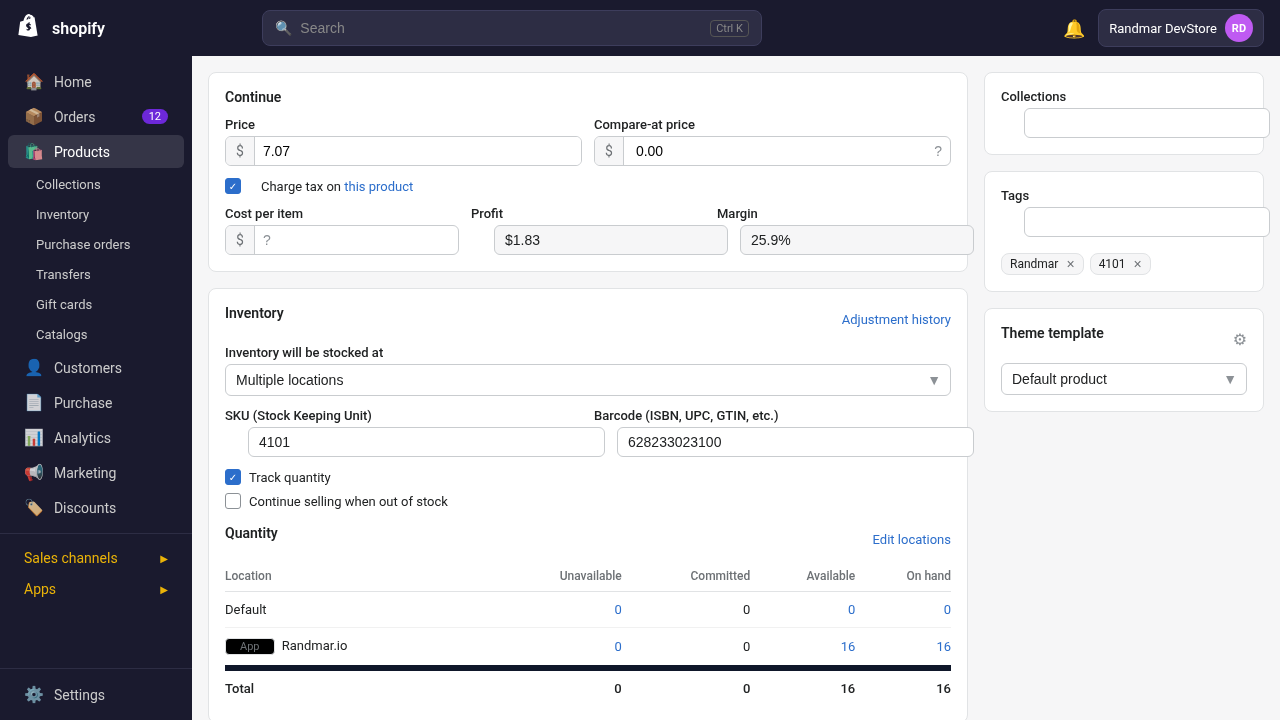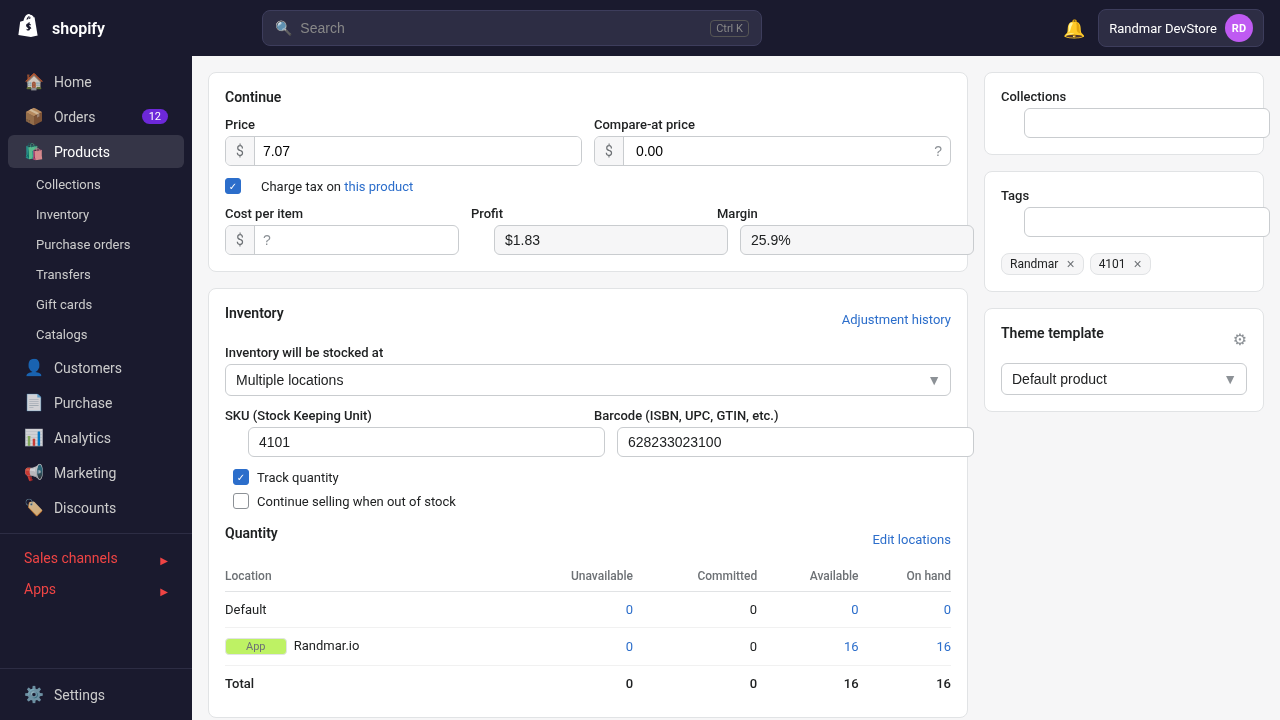"Track quantity" .checkbox-row { margin: 8px 8px -> 8px 0 }
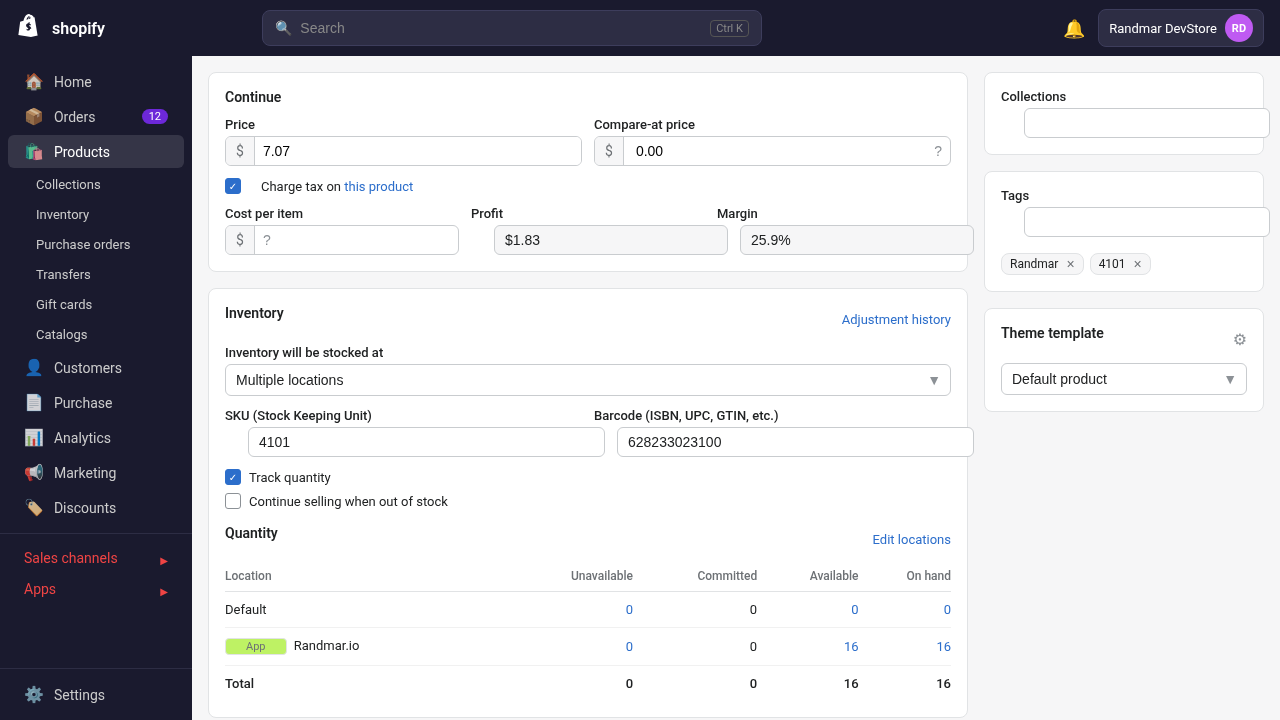"Sales channels" .sidebar-item-with-arrow { align-items: flex-end -> center; color: #ef4444 -> #eab308 }
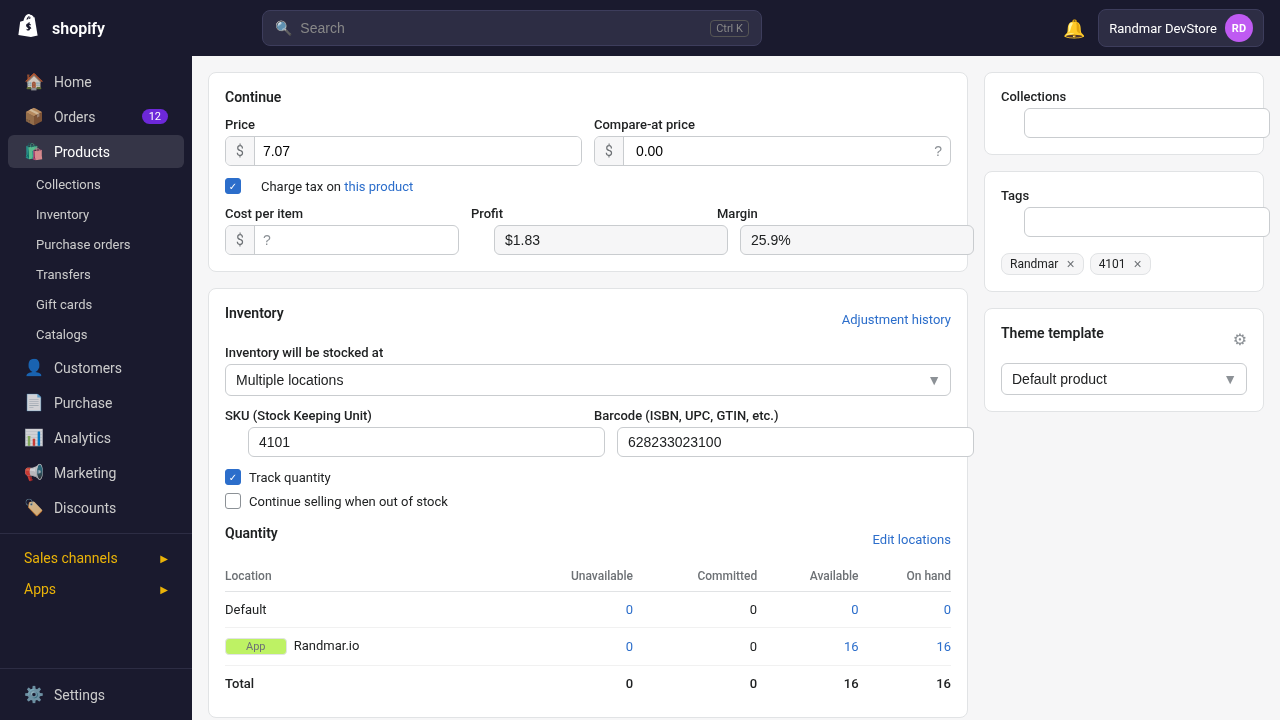"App" .app-badge { background: #bef264 -> #000000; padding: 1px 20px -> 1px 14px }
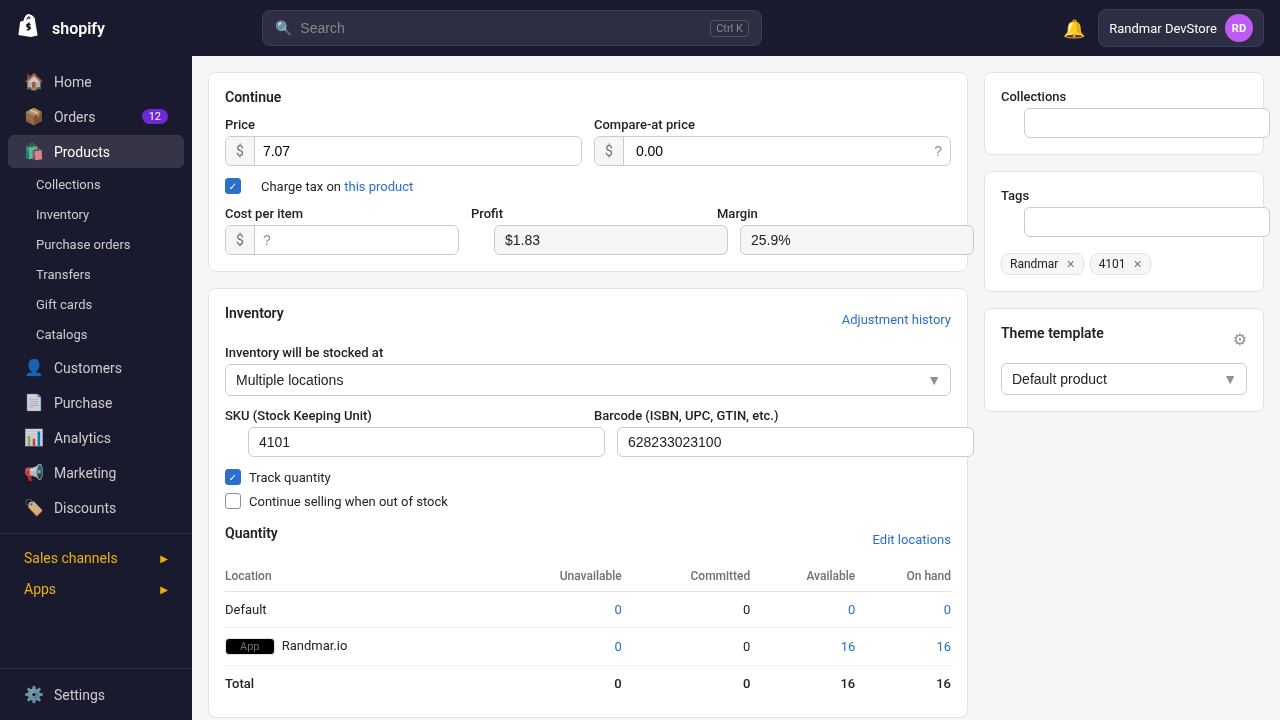"Total" .quantity-table .total-row td { border-top: 1px solid #0f172a -> 6px solid #0f172a }
